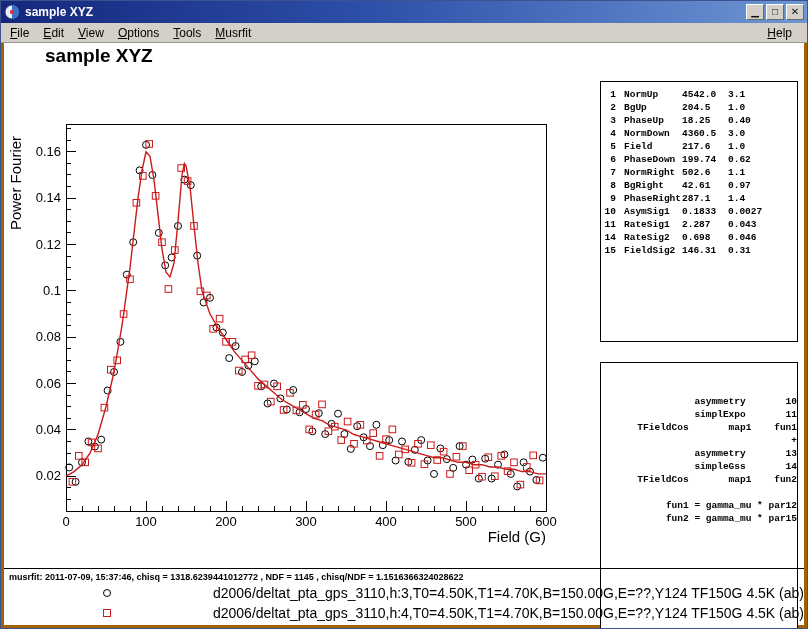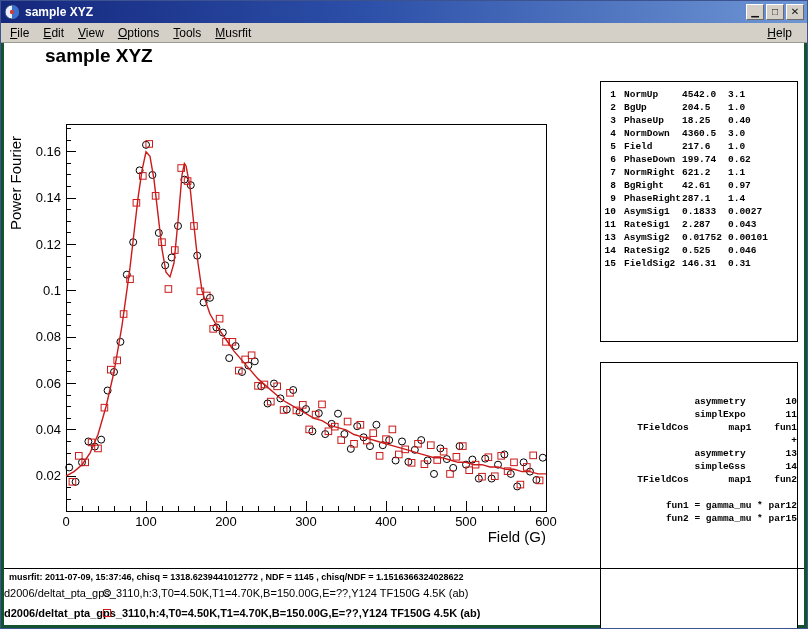"sample XYZ" .window { background: #14532d -> #a16207 }
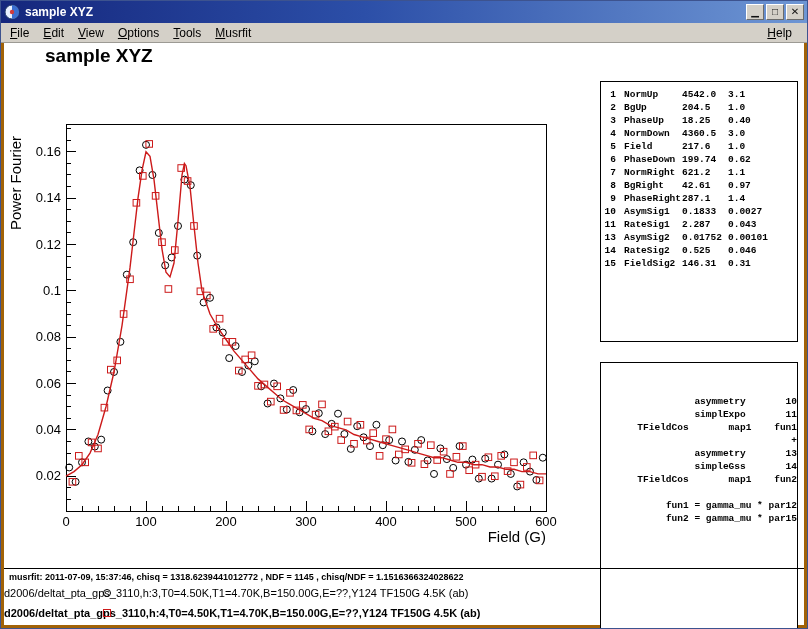"621.2" span.c2 { text: 621.2 -> 502.6 }
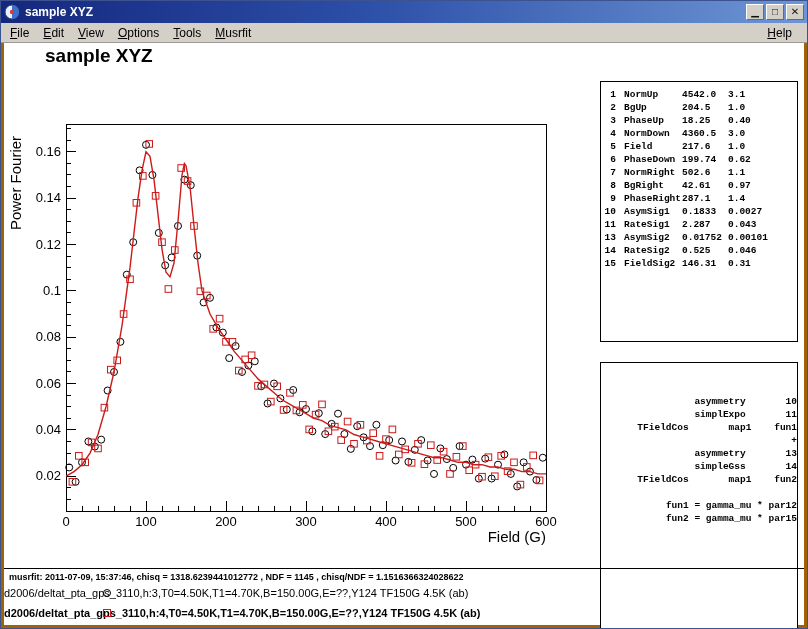"13" div.prow { html: <div> <span>13</span> <span>AsymSig2</span> <span>0.01752</span> <span>0.00101</span> </div> -> none }
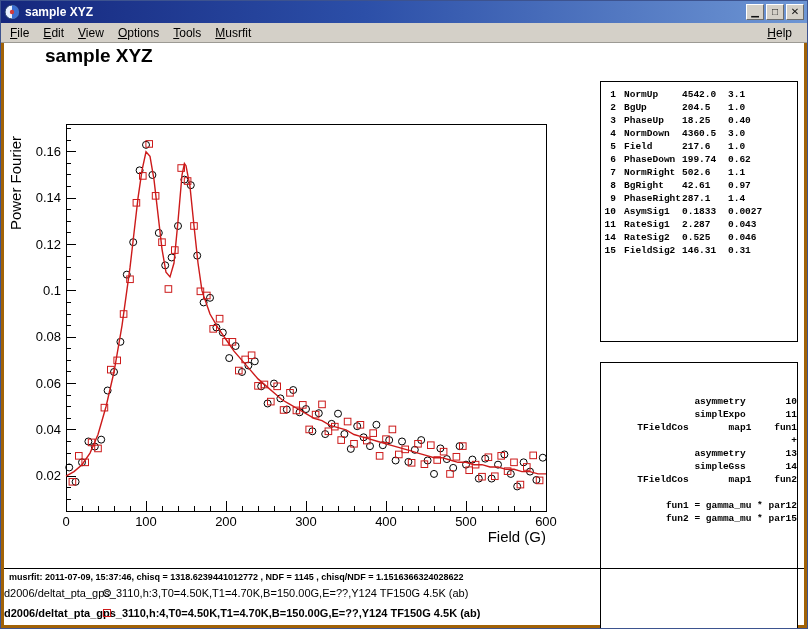"0.525" span.c2 { text: 0.525 -> 0.698 }
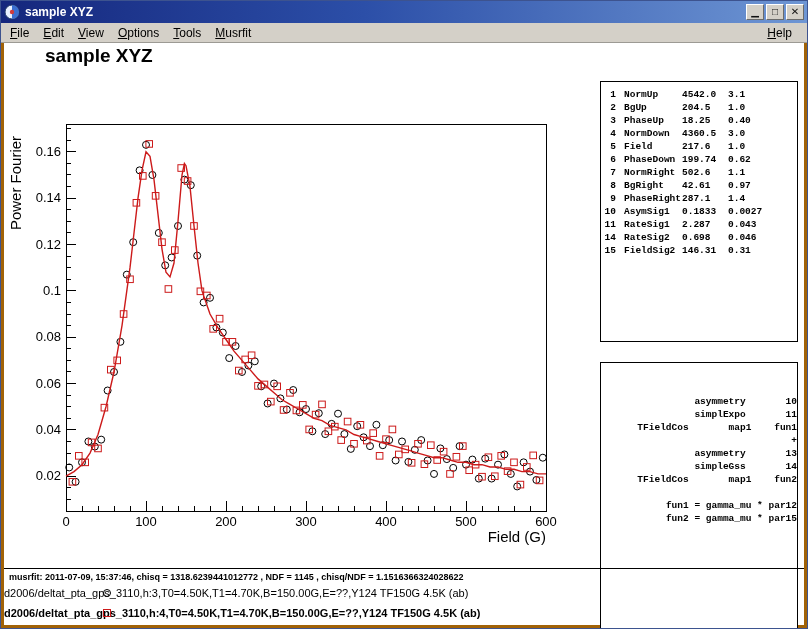"d2006/deltat_pta_gps_3110,h:3,T0=4.50K,T" .legend-row .ltext { font-size: 11px -> 14px; text-align: left -> right }
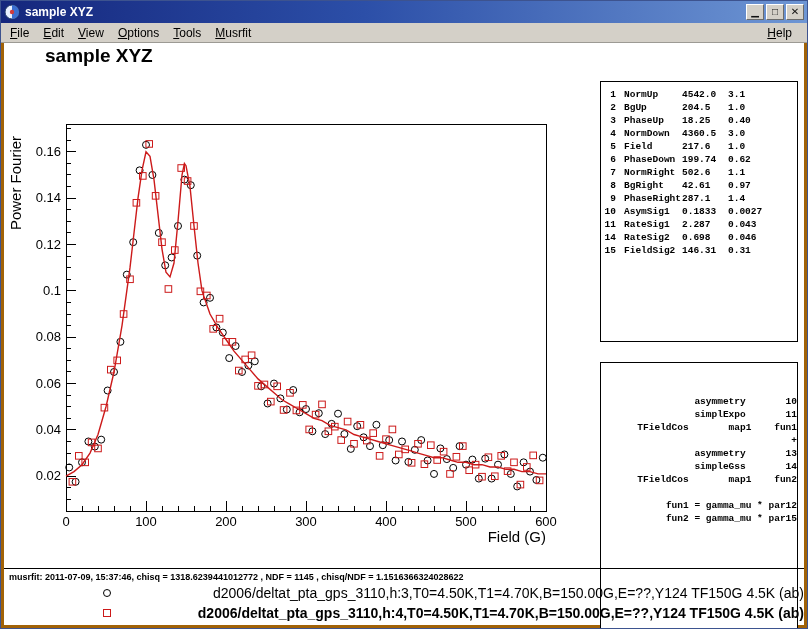"d2006/deltat_pta_gps_3110,h:4,T0=4.50K,T" .legend-row.lr2 { font-weight: bold -> none }
